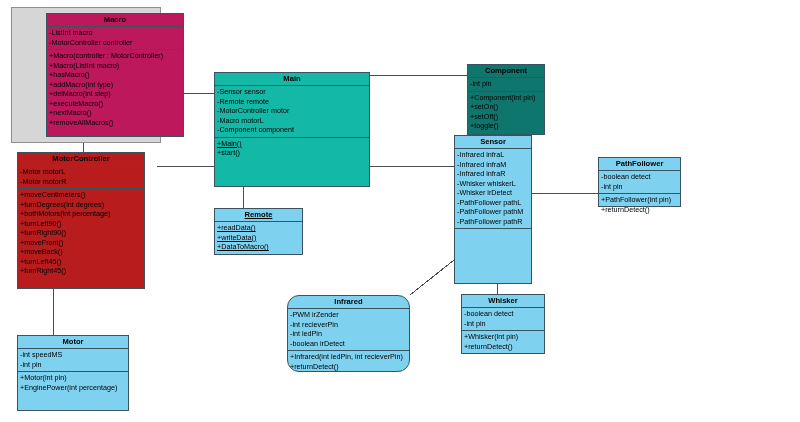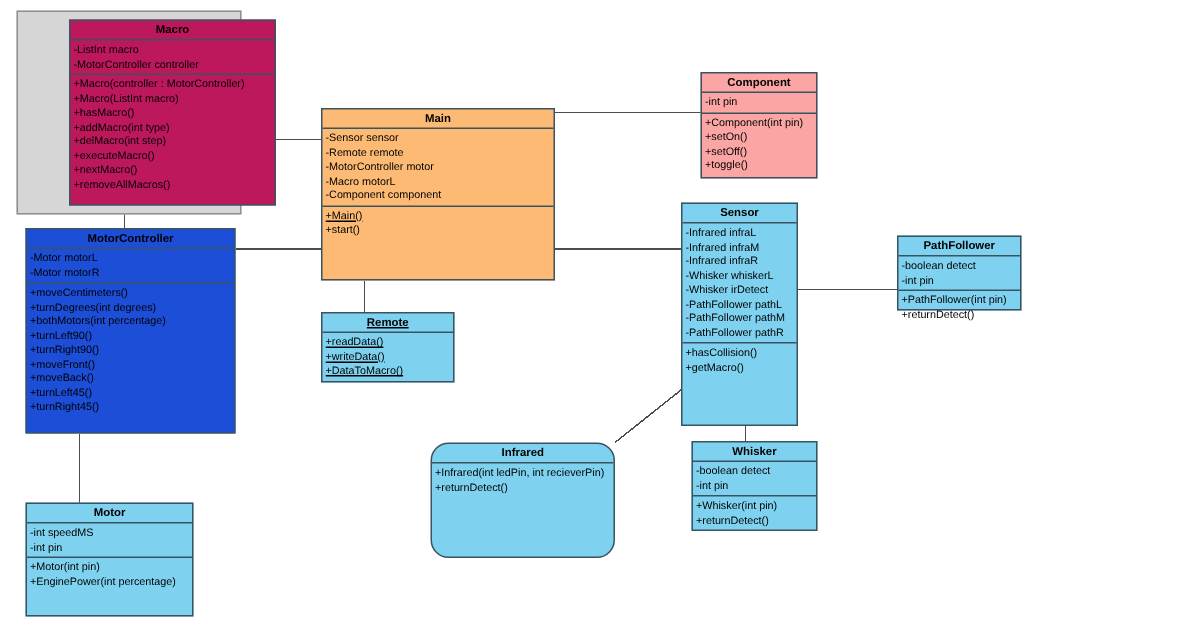"Component" div.uml-node { background: #fca5a5 -> #0f766e; top: 48px -> 64px }
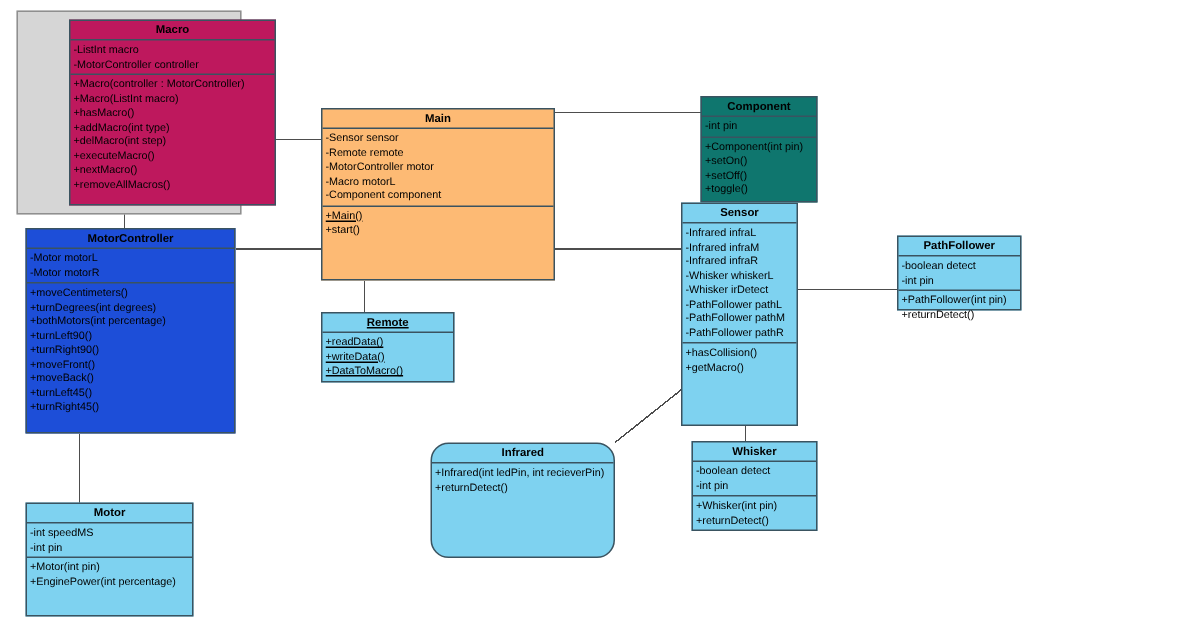"Main" div.uml-node { background: #fdba74 -> #14b8a6 }
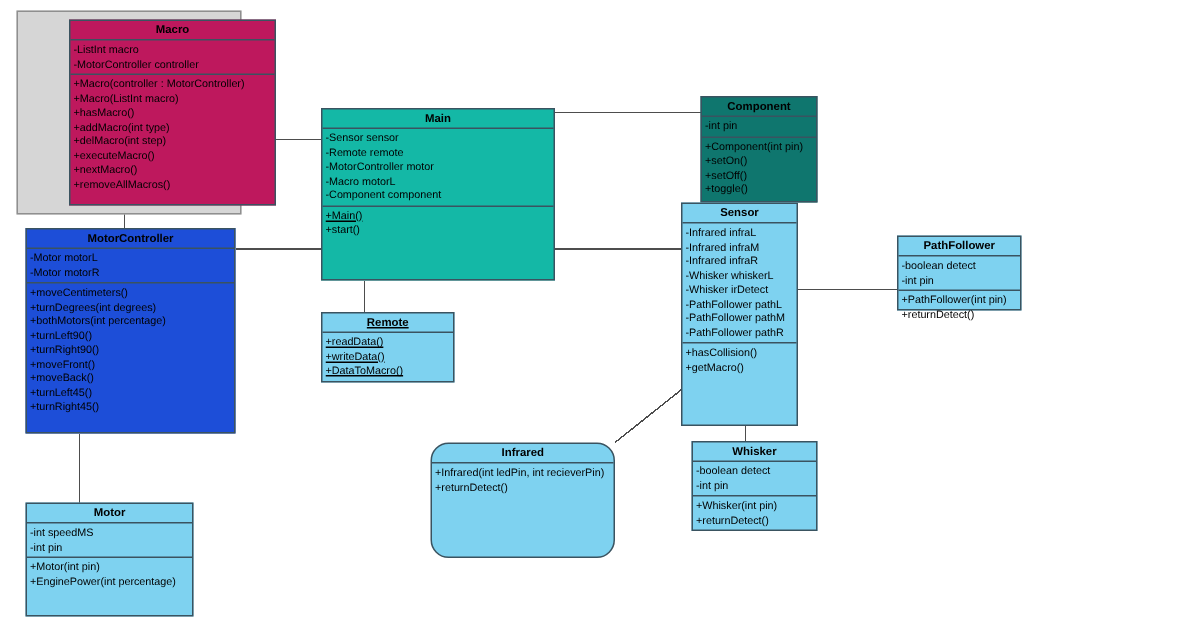"MotorController" div.uml-node { background: #1d4ed8 -> #b91c1c; width: 140px -> 128px }
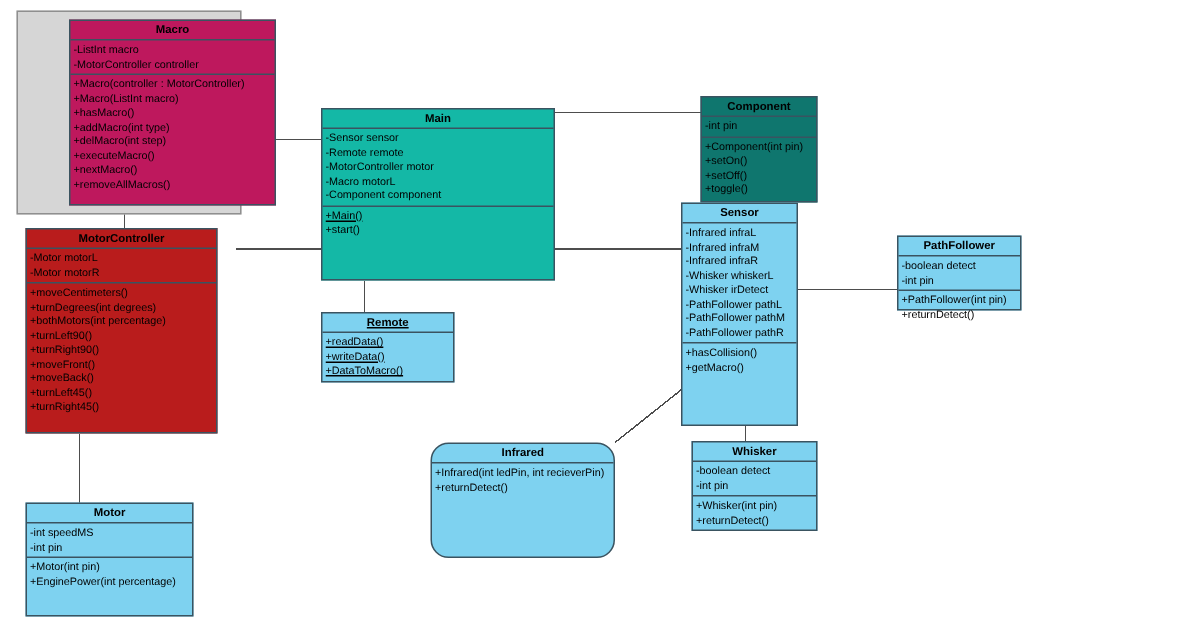"+hasCollision()" div.uml-compartment { html: <div> <div>+hasCollision()</div> <div>+getMacro()</div> </div> -> none }
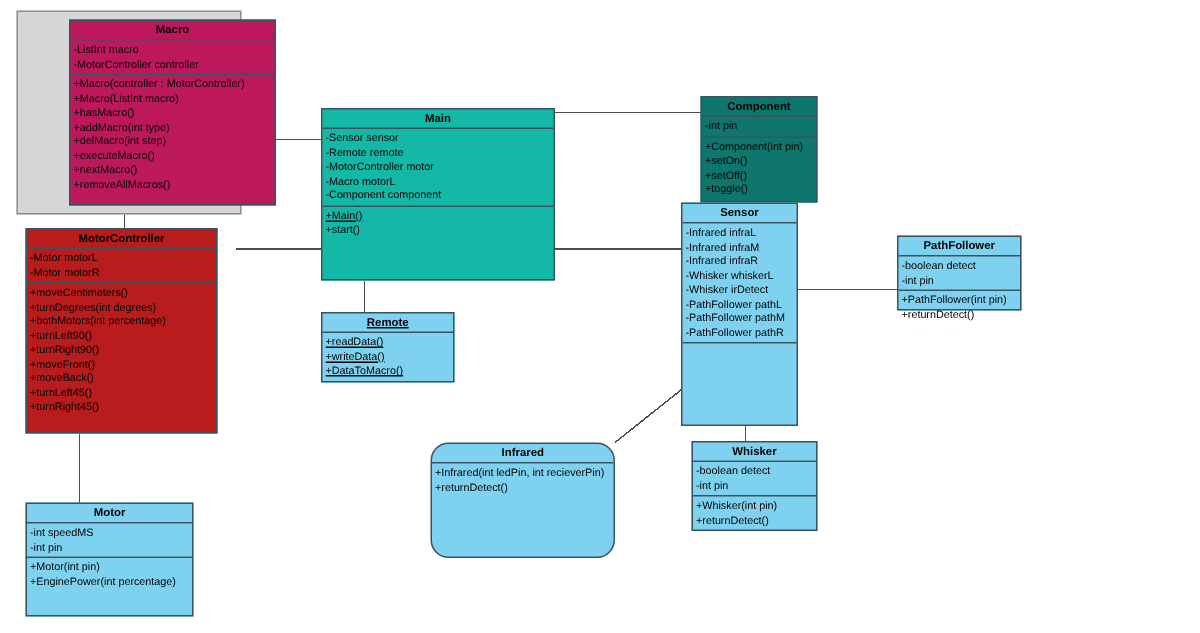"-PWM irZender" div.uml-compartment { html: none -> <div> <div>-PWM irZender</div> <div>-int recieverPin</div> <div>-int ledPin</div> <div>-boolean irDetect</div> </div> }
